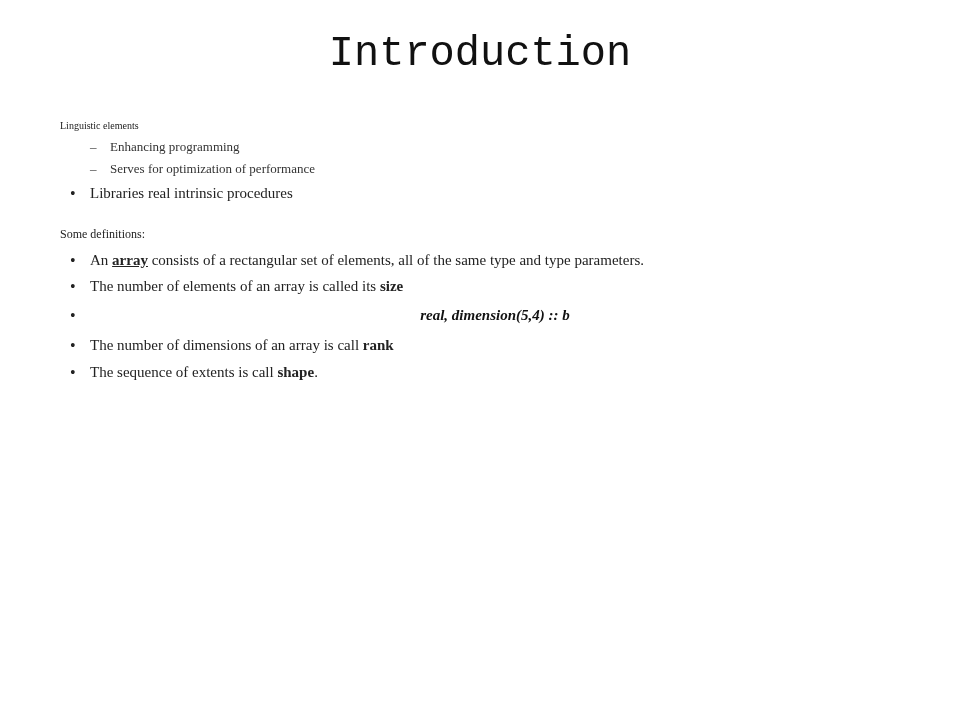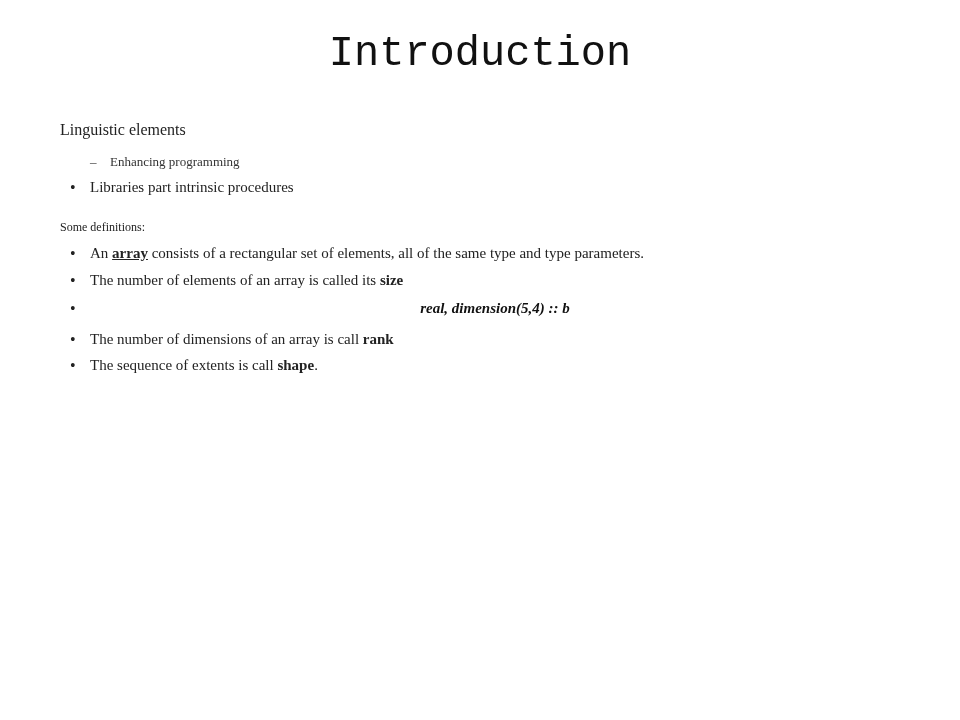"Linguistic elements" .plain-item { font-size: 16px -> 10px; margin-bottom: 10px -> 4px }
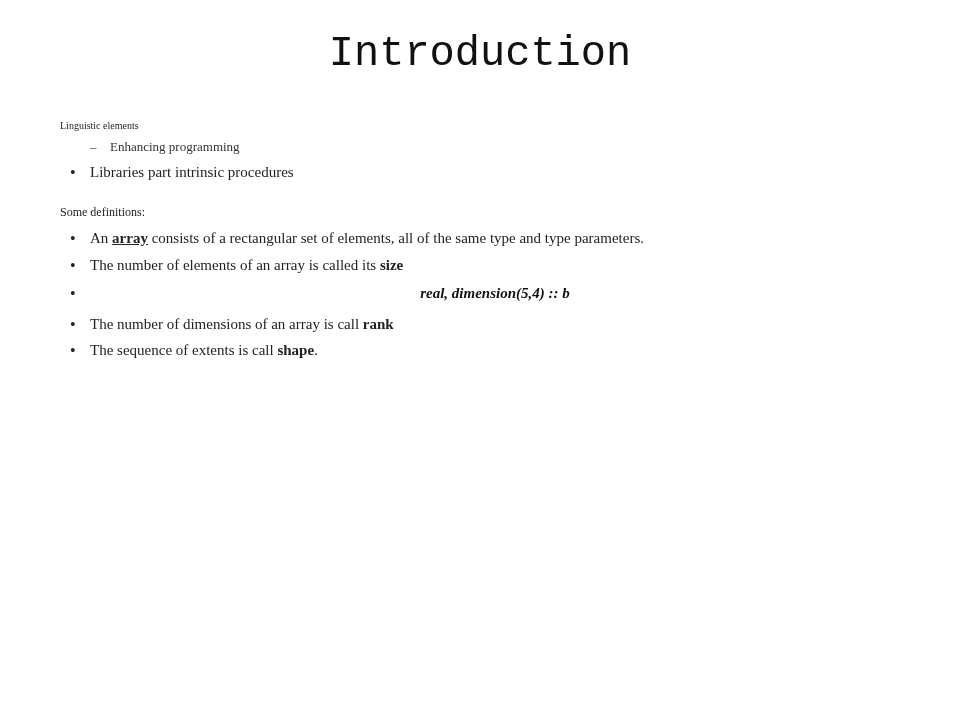"Serves for optimization of performance" li { html: none -> <li>Serves for optimization of performance</li> }
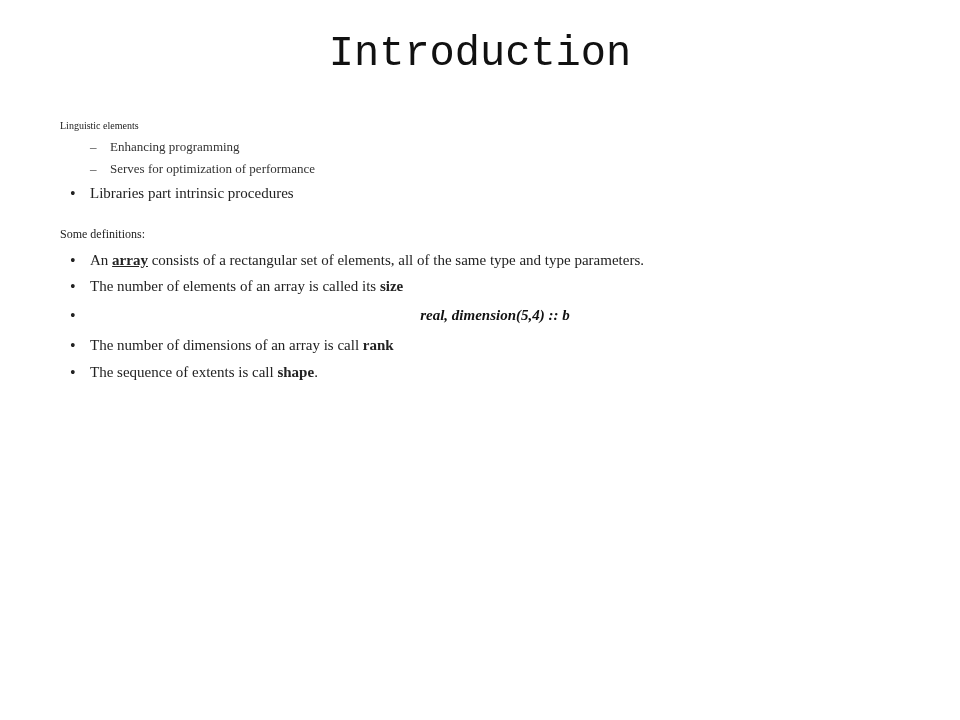"Libraries part intrinsic procedures" span { text: part -> real }
